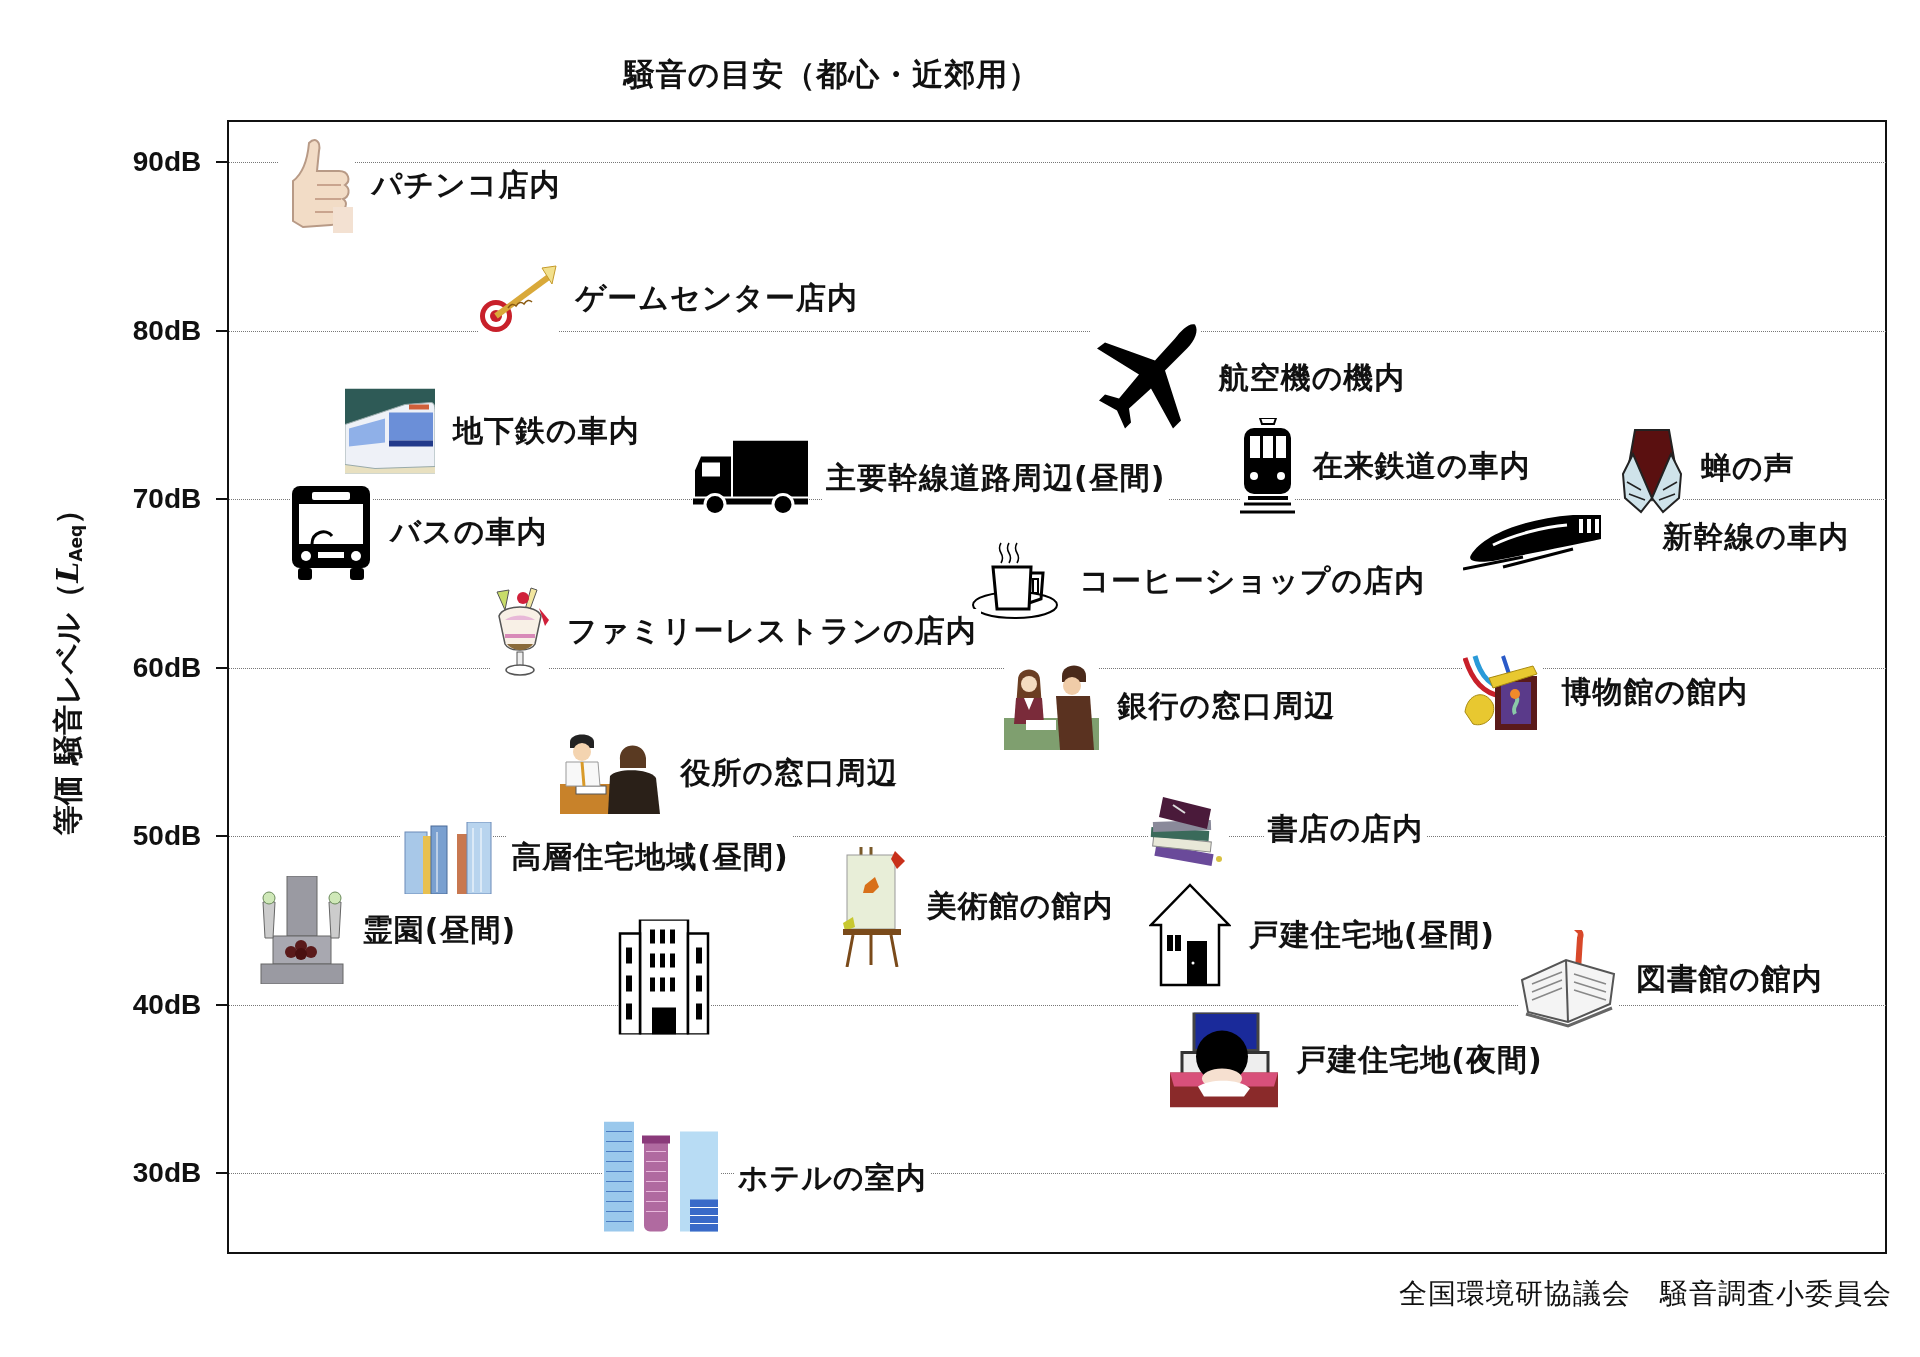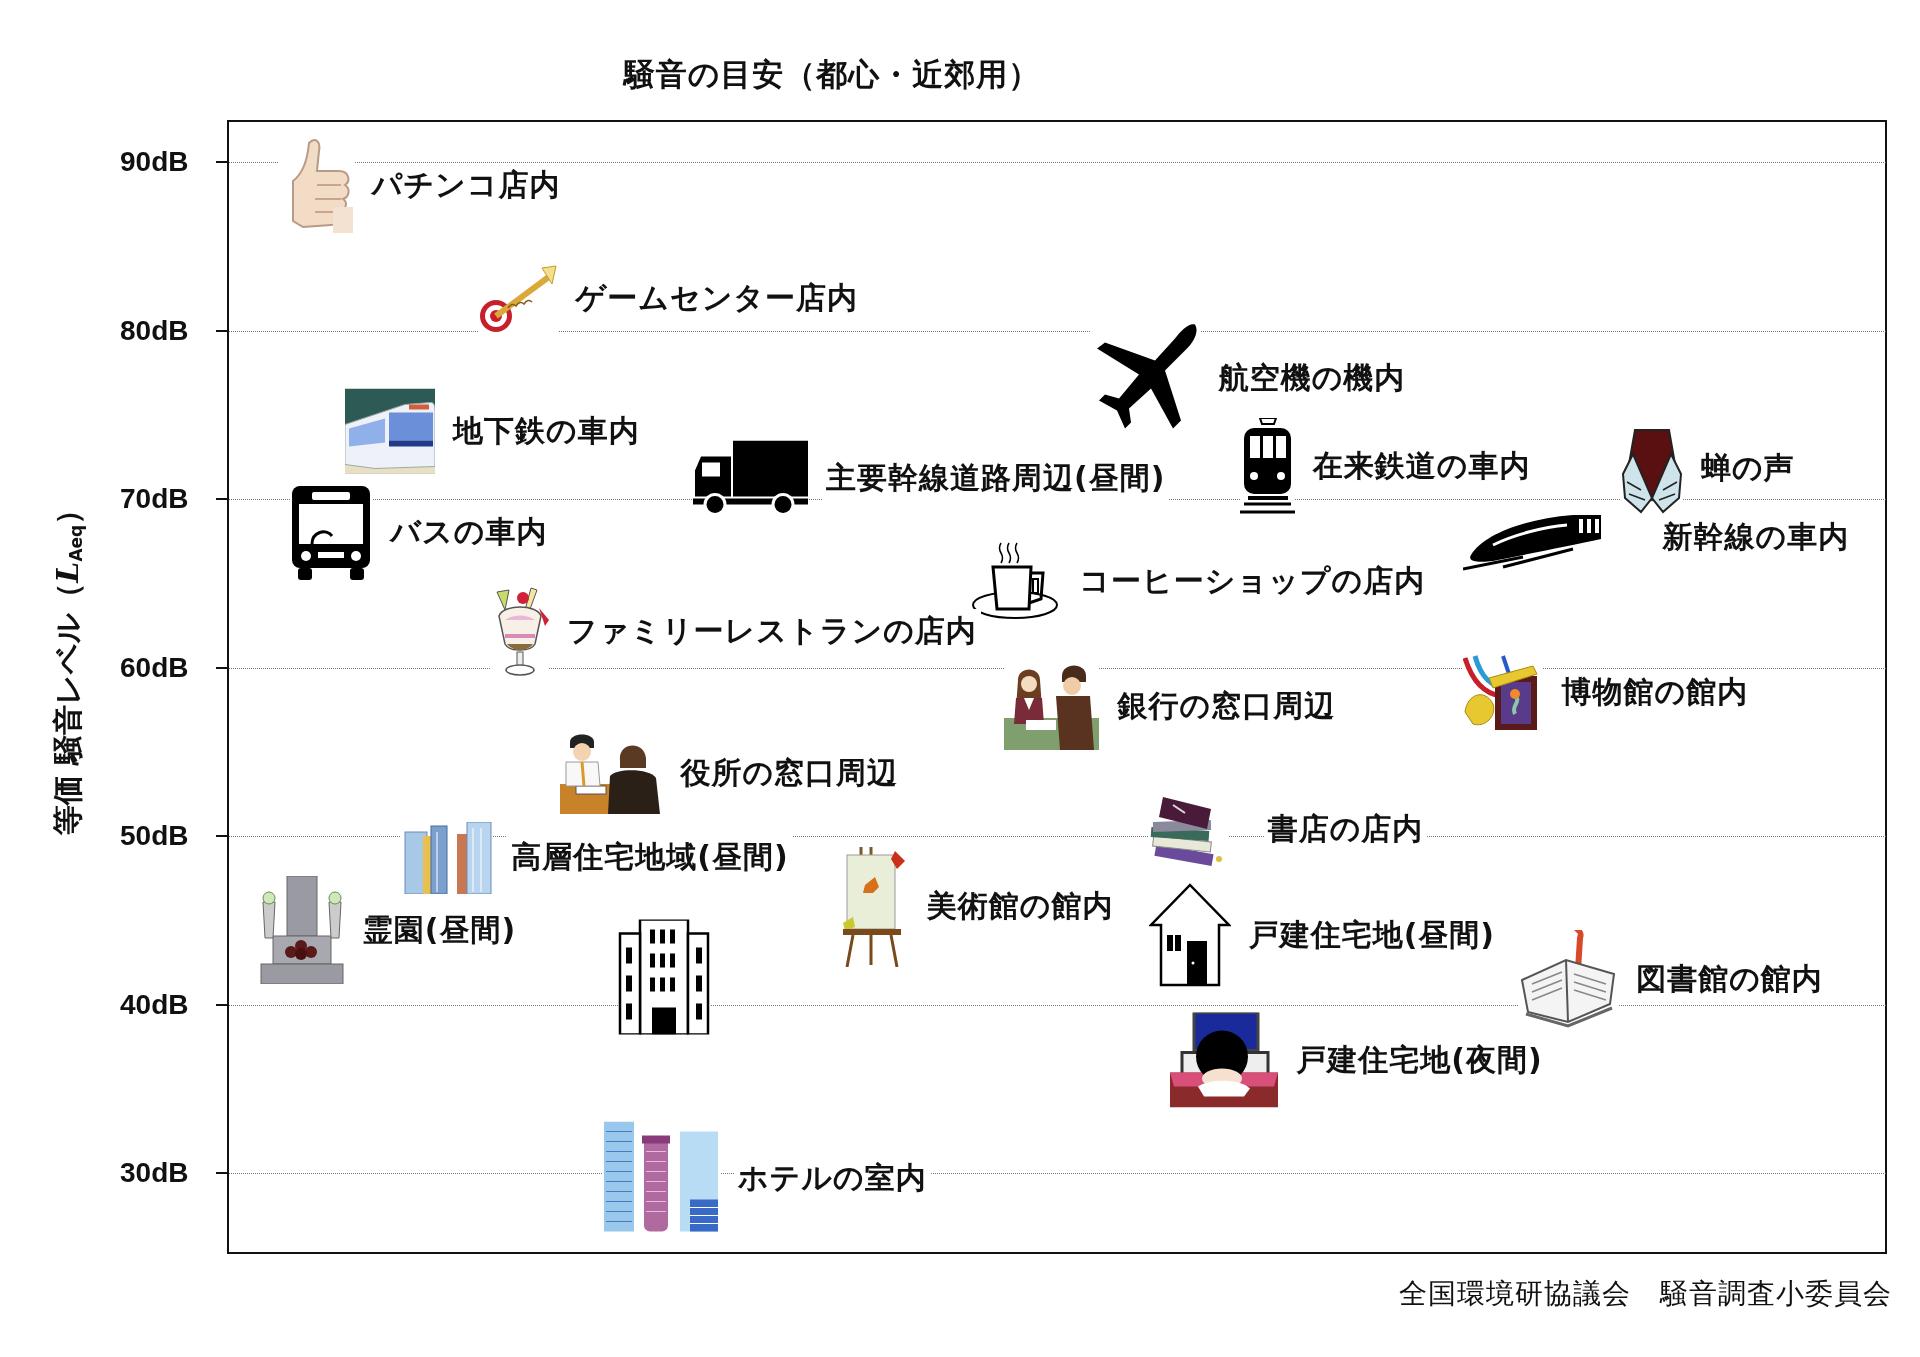"90dB" .tick-label { text-align: left -> center }
